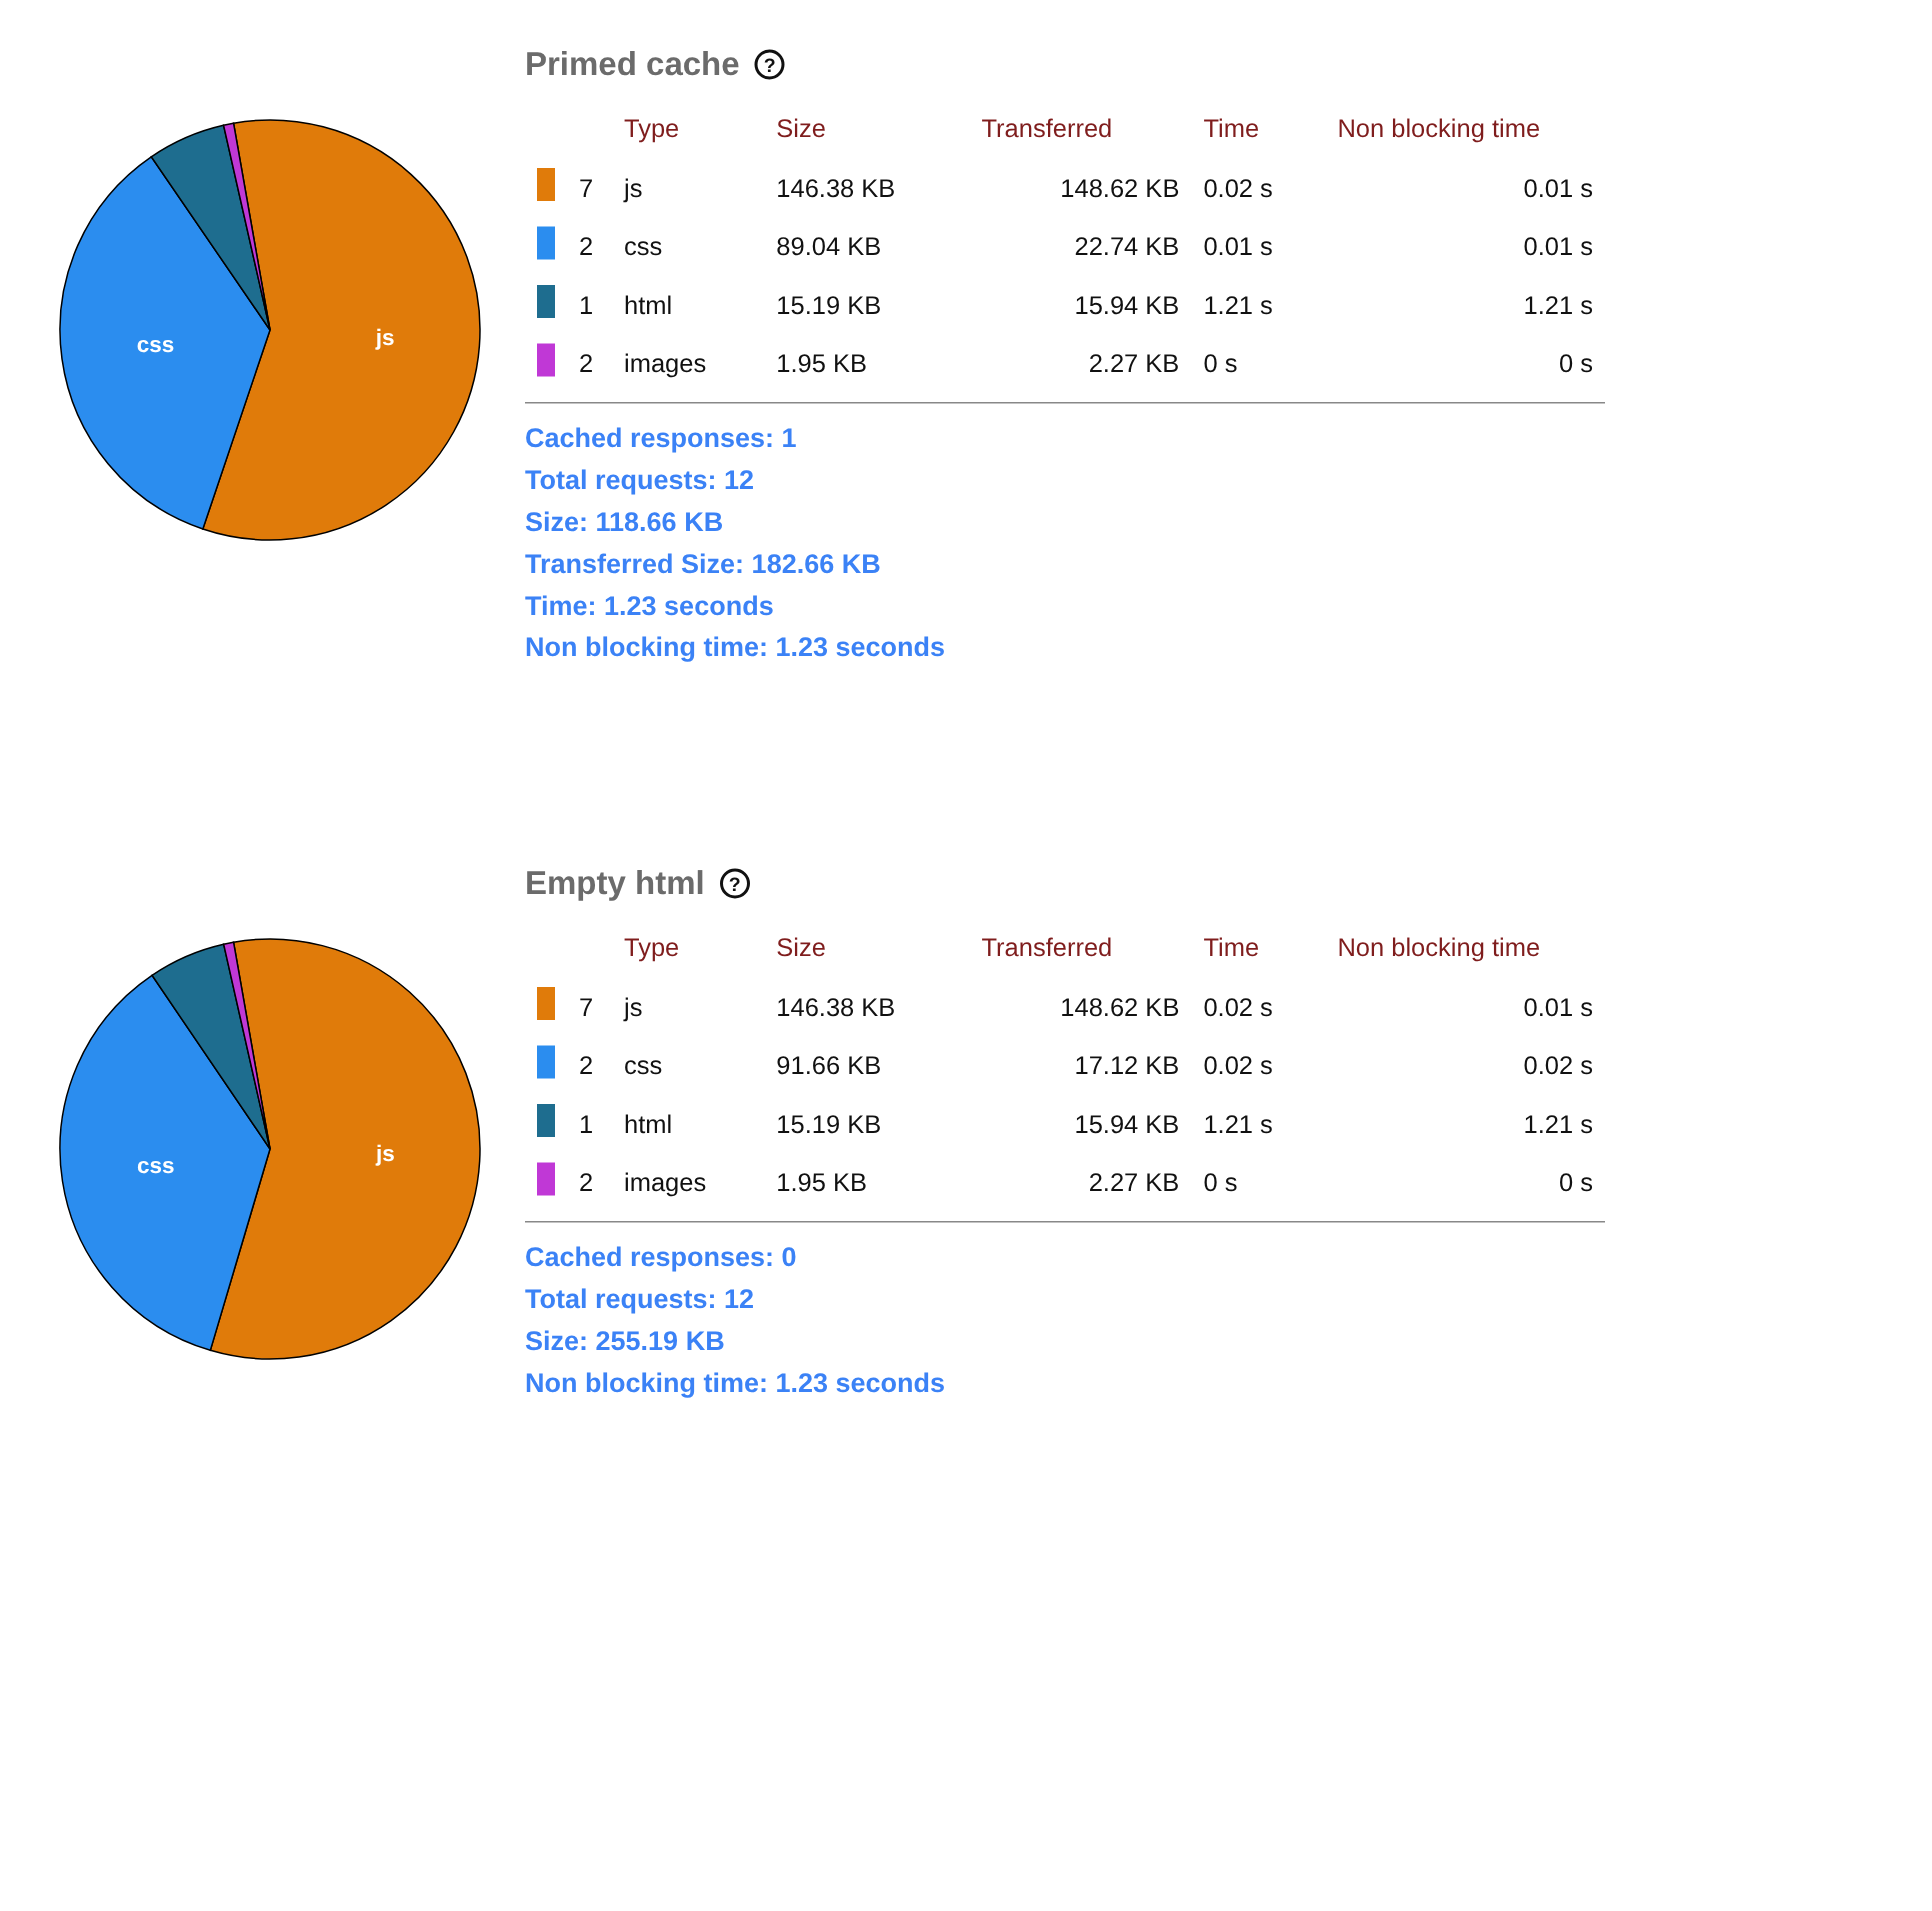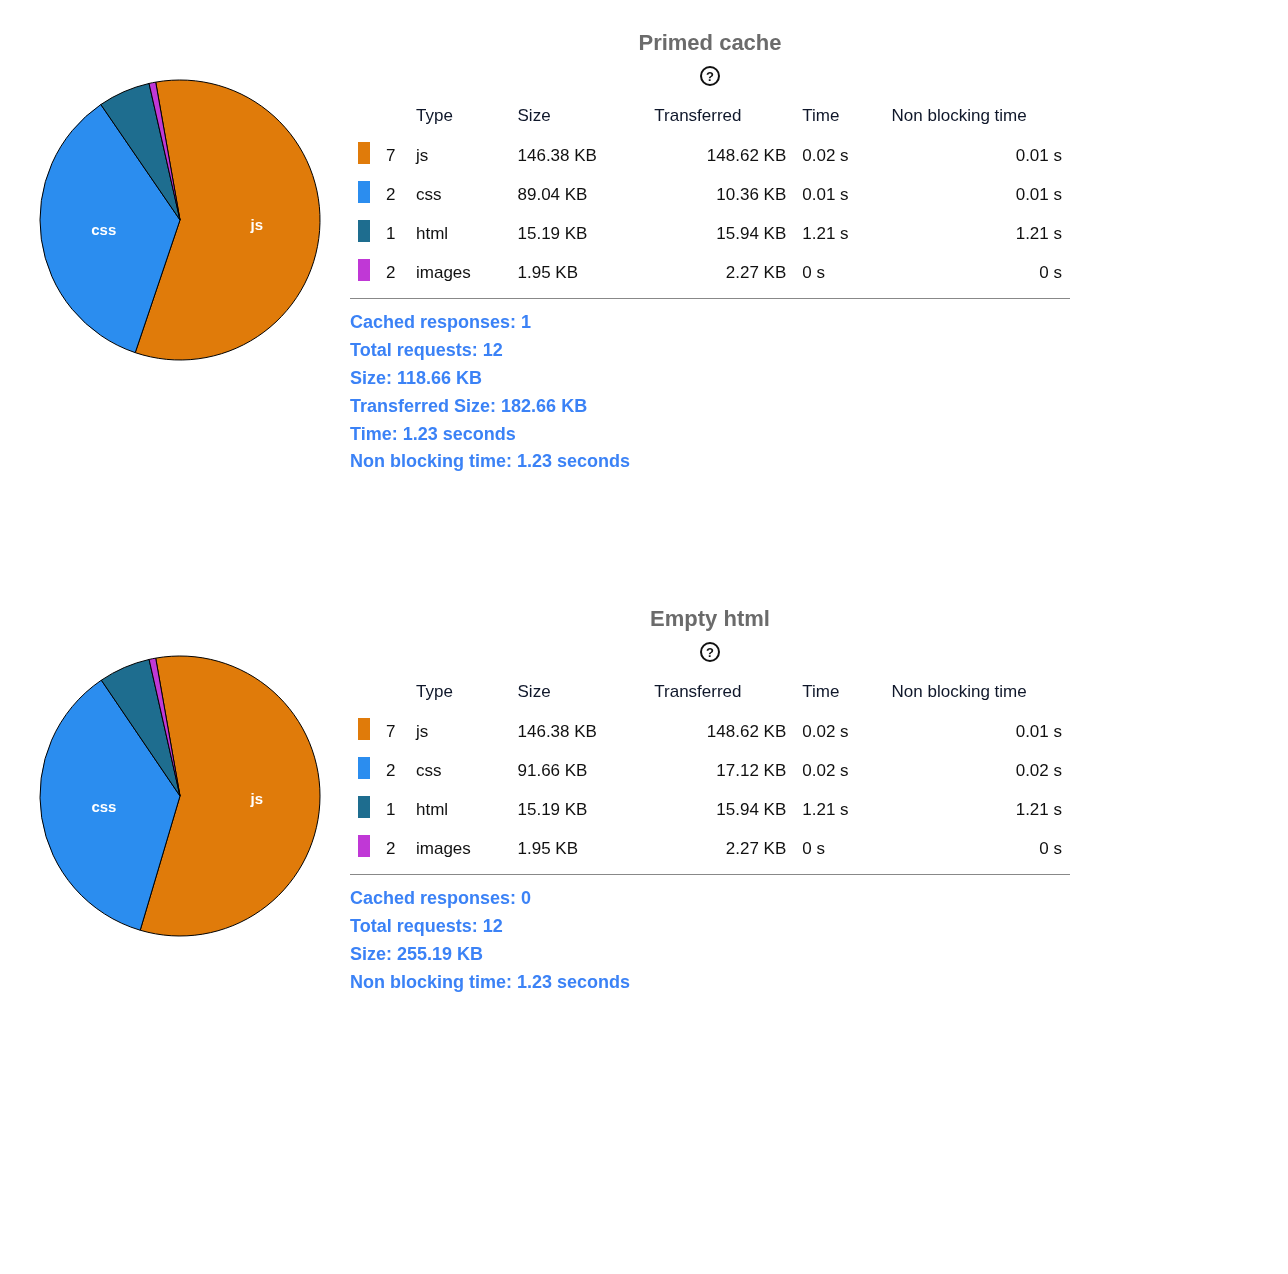"Primed cache" .section-title { flex-direction: column -> none }
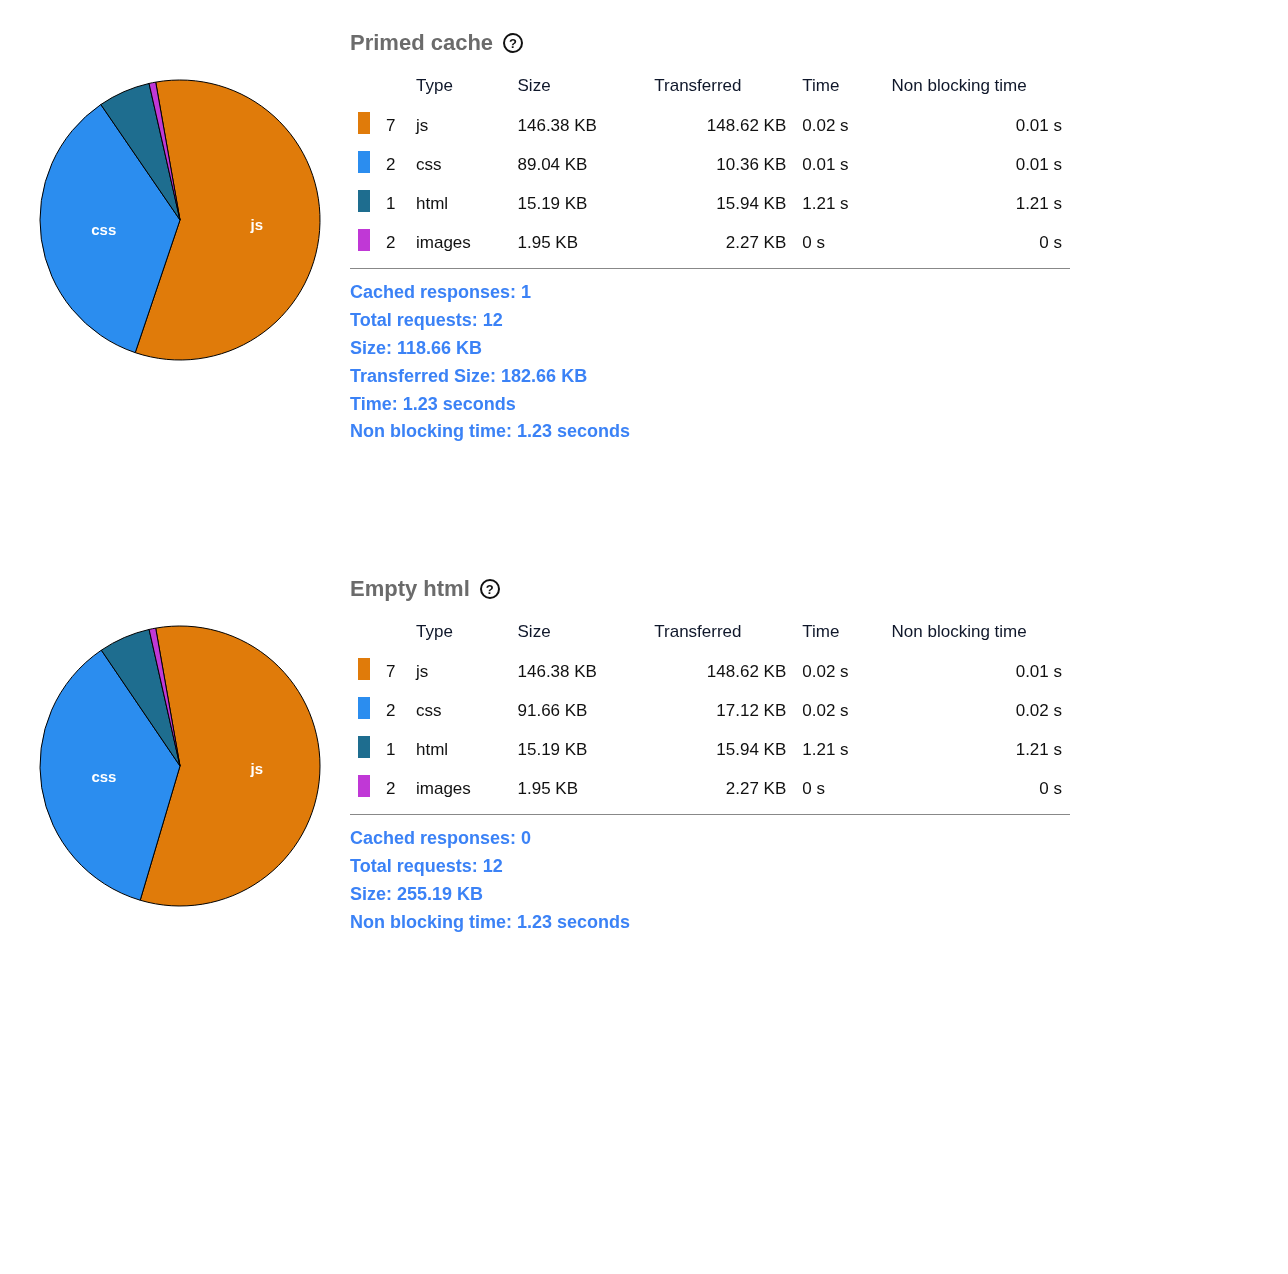"Type" table.data th { color: #0f172a -> #7f1d1d }
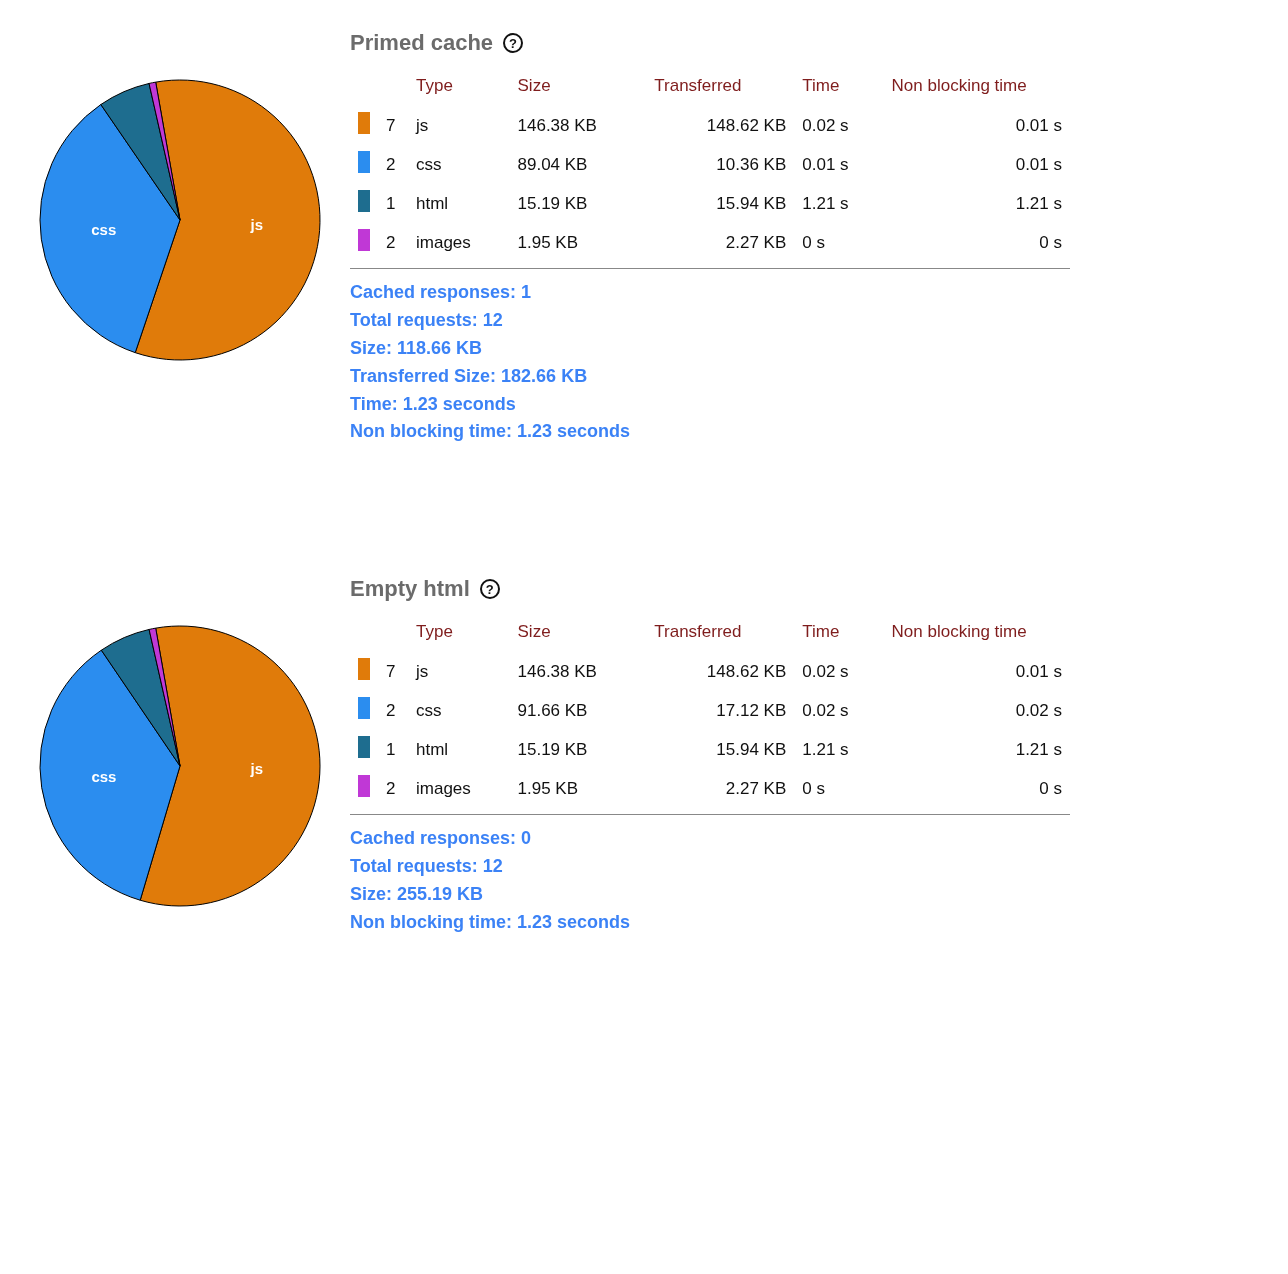"10.36 KB" td.num-right { text: 10.36 -> 22.74 }
